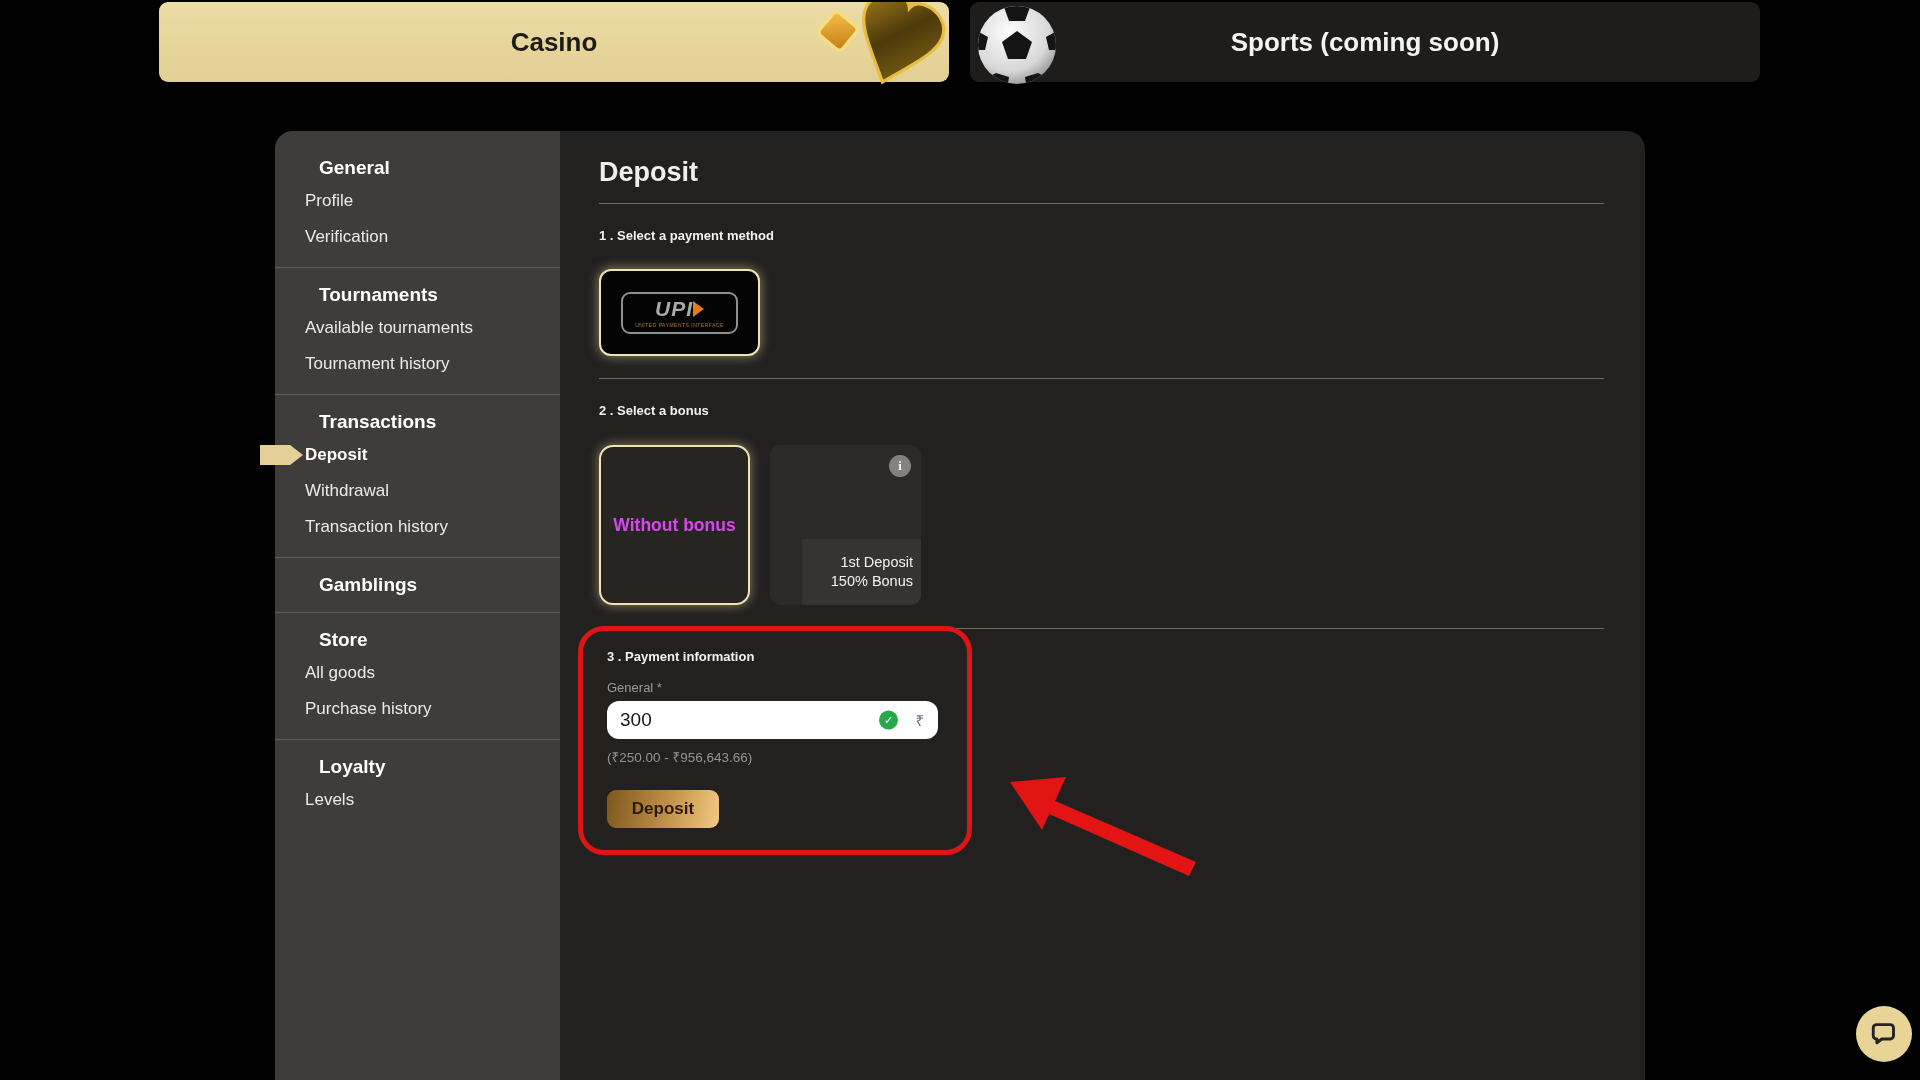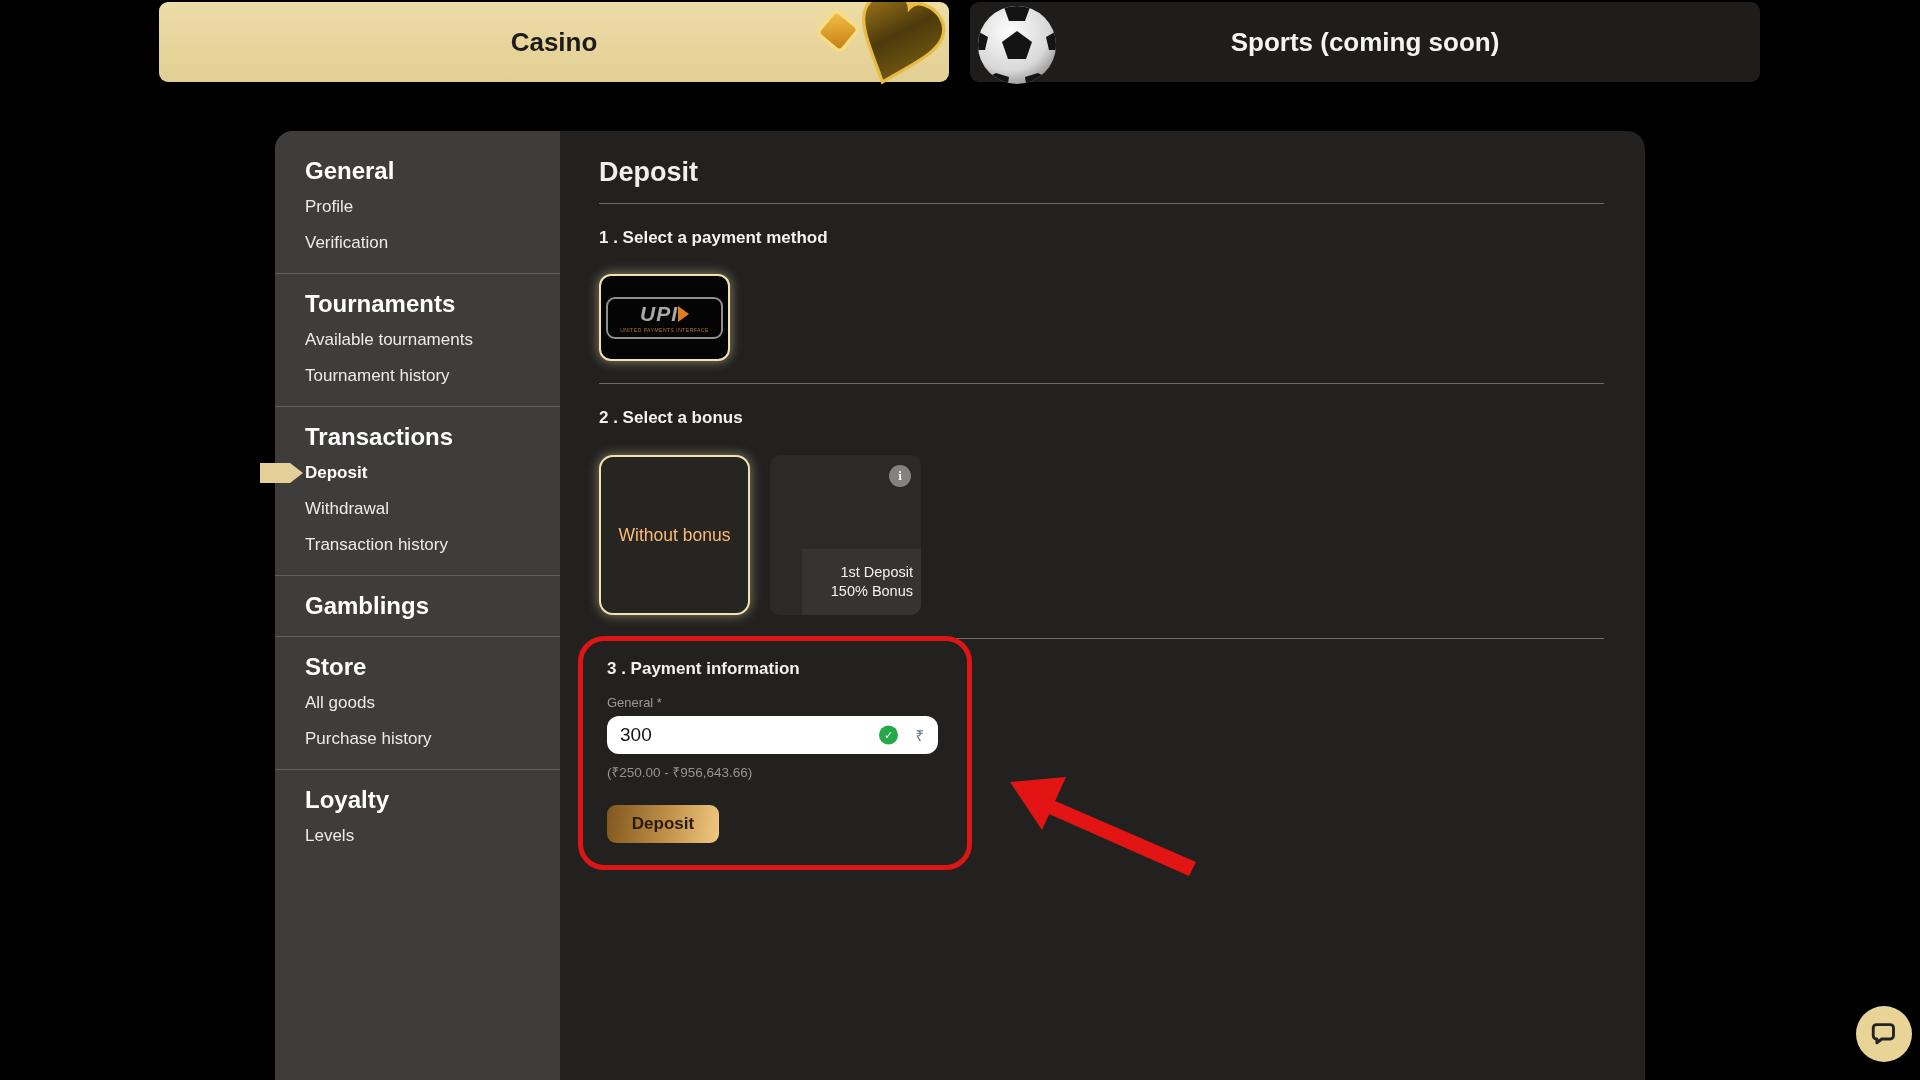"General" .side-title { font-size: 24px -> 19px; padding-left: 30px -> 44px }
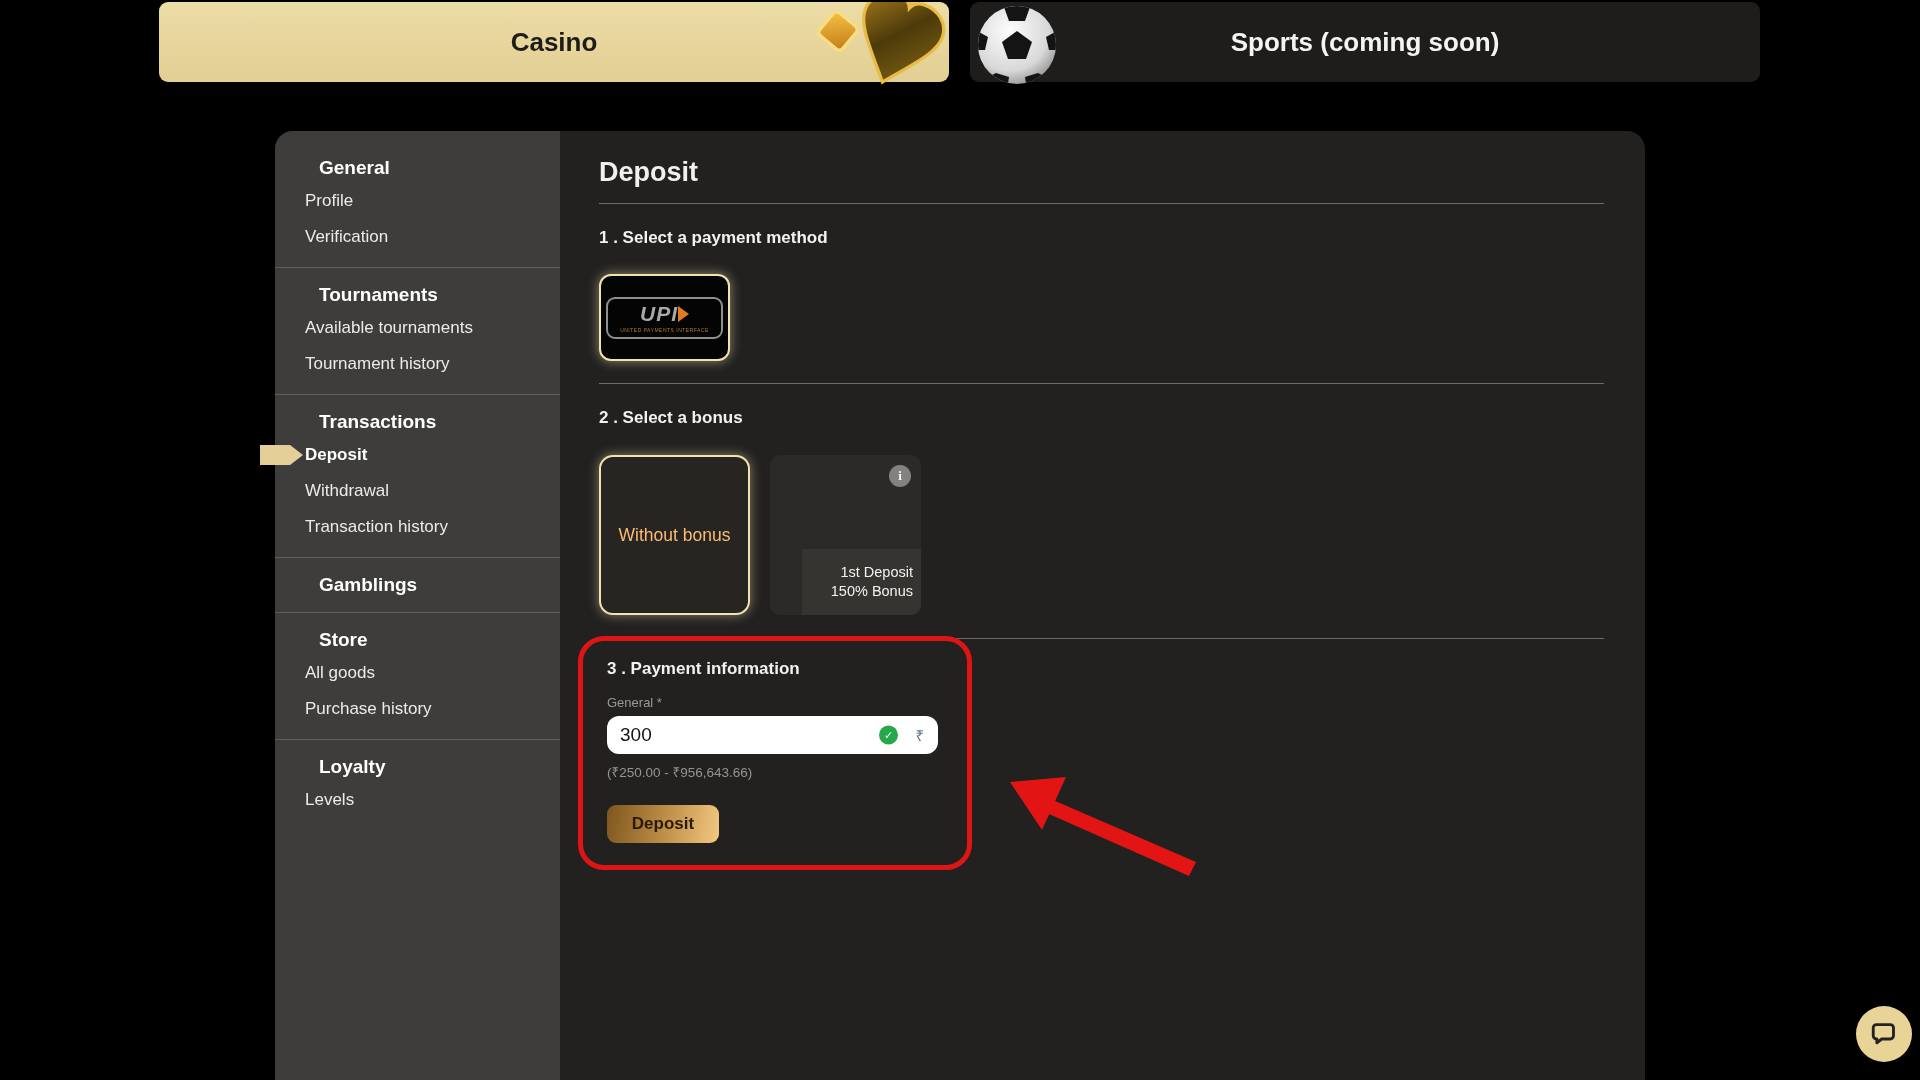"1 . Select a payment" .step-heading { font-size: 17px -> 13px }
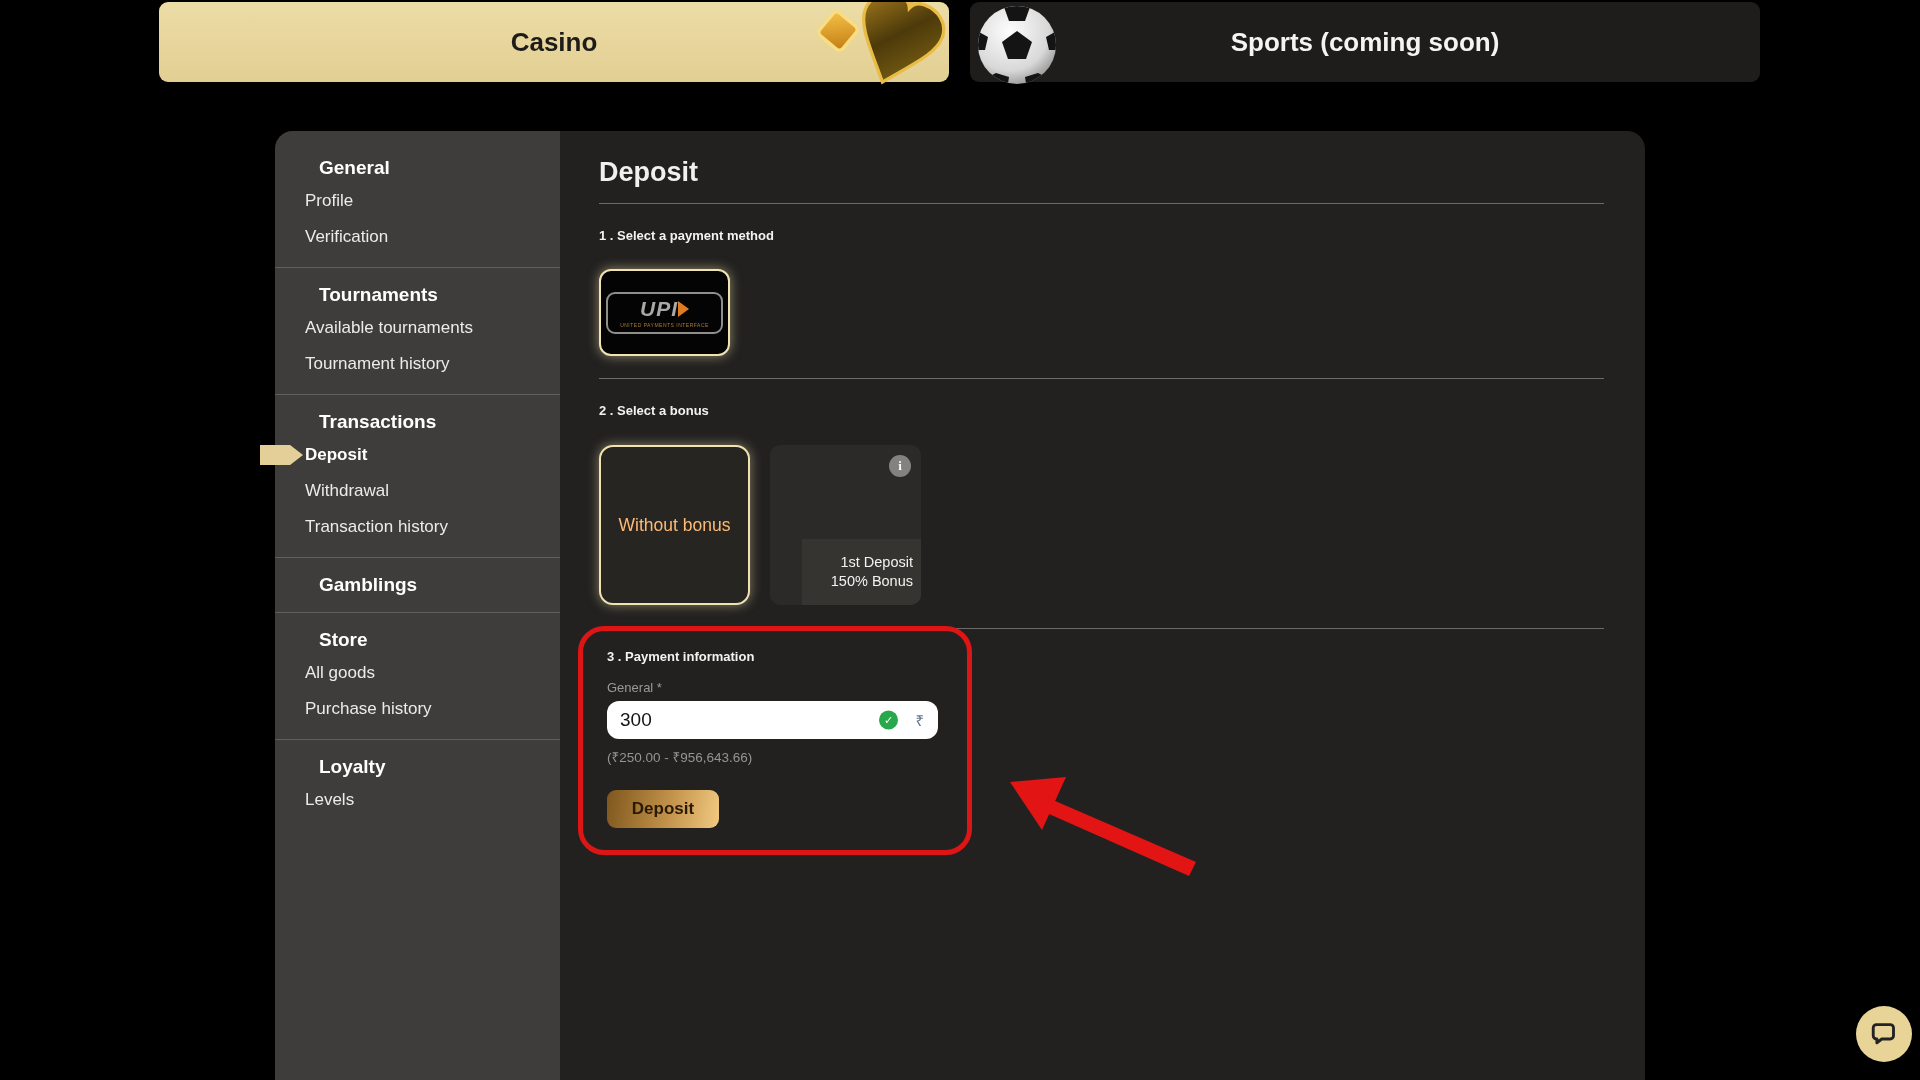"UPI" .upi-card { width: 131px -> 161px }
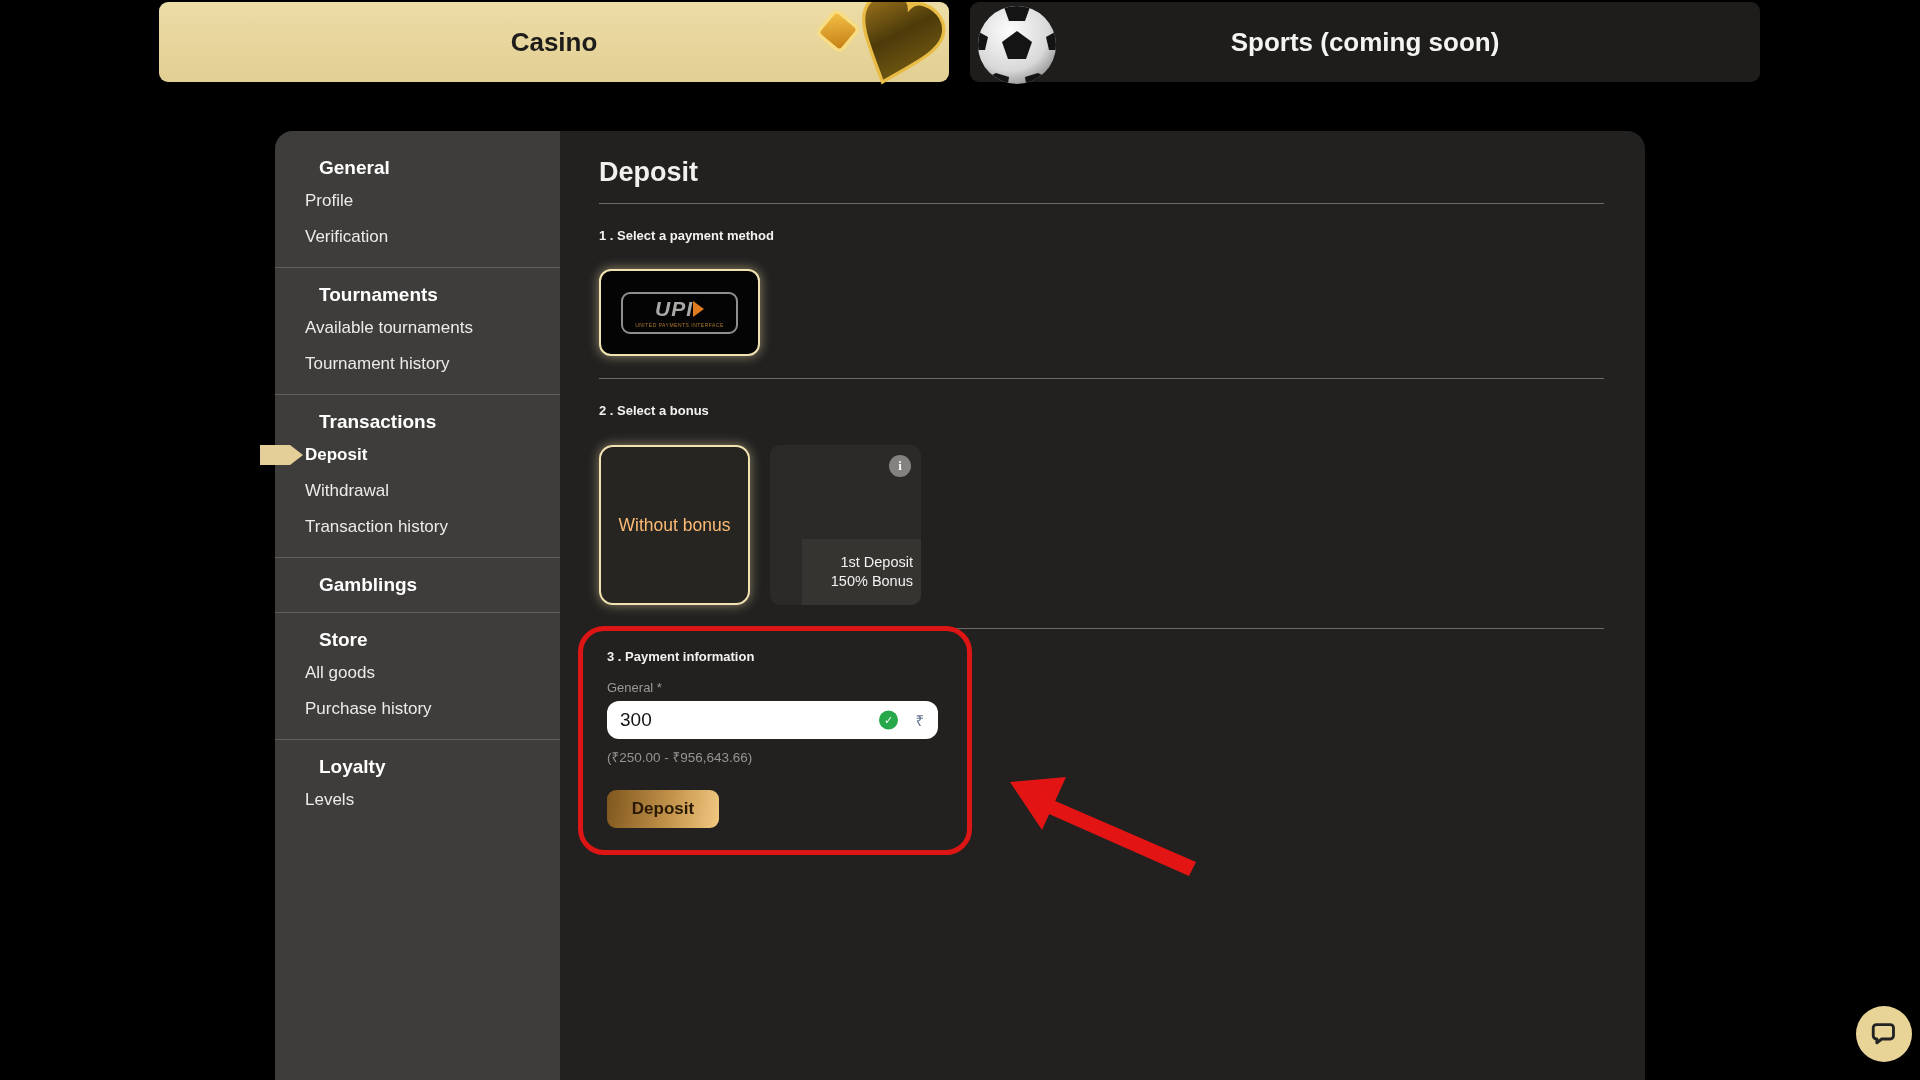"Without bonus" .bonus-none span { color: #fdba74 -> #d946ef; font-weight: normal -> bold }
